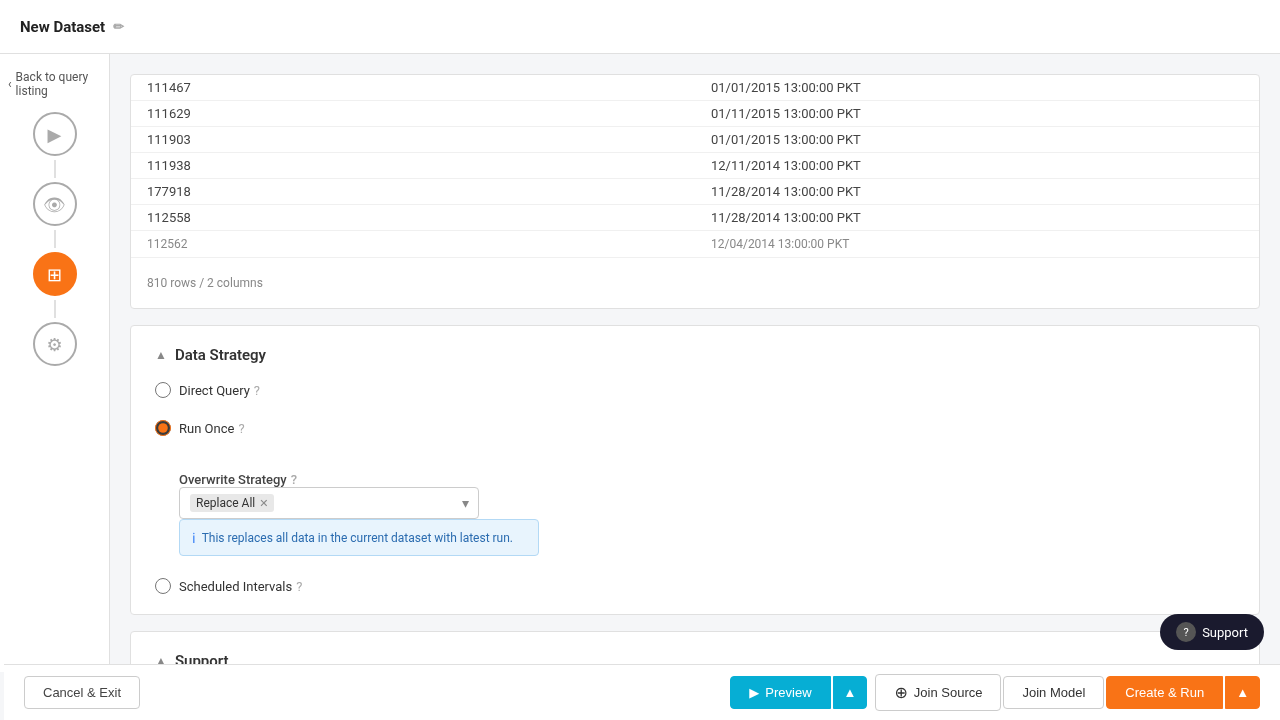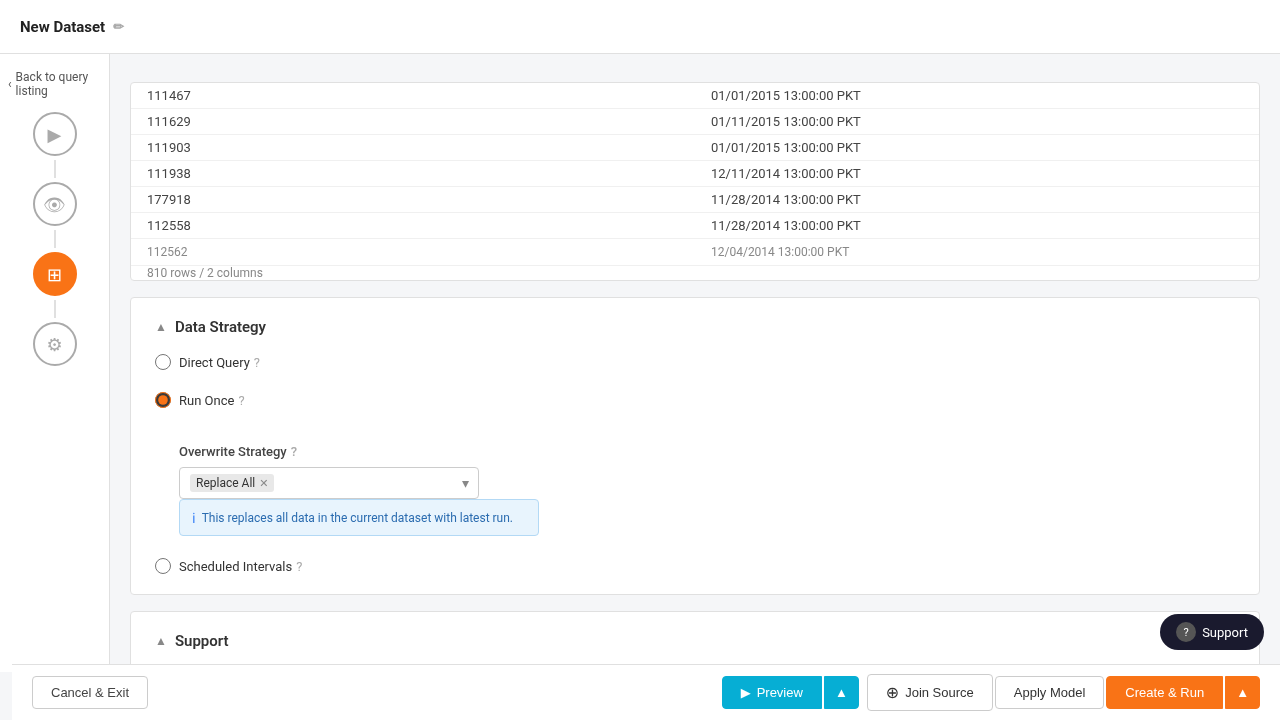"111467" div.data-table-section { margin-top: 28px -> 20px }
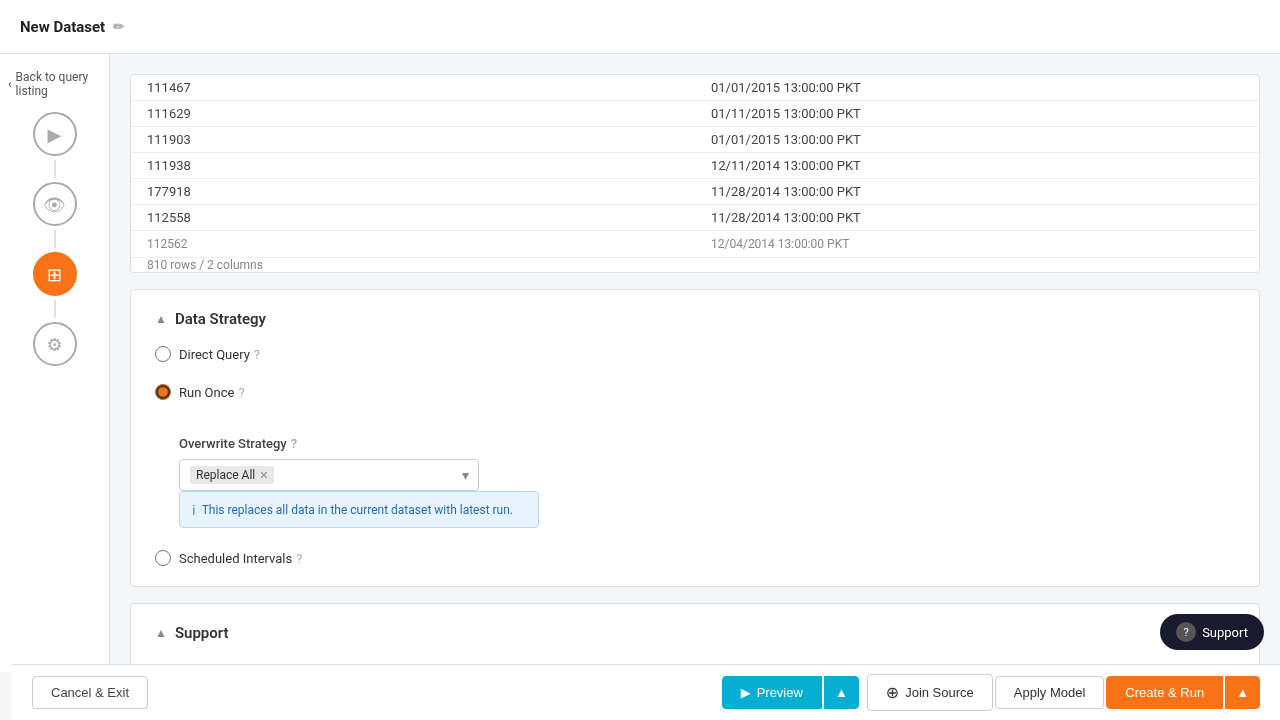"810 rows / 2 columns" .table-footer { padding: 0 16px -> 18px 16px }
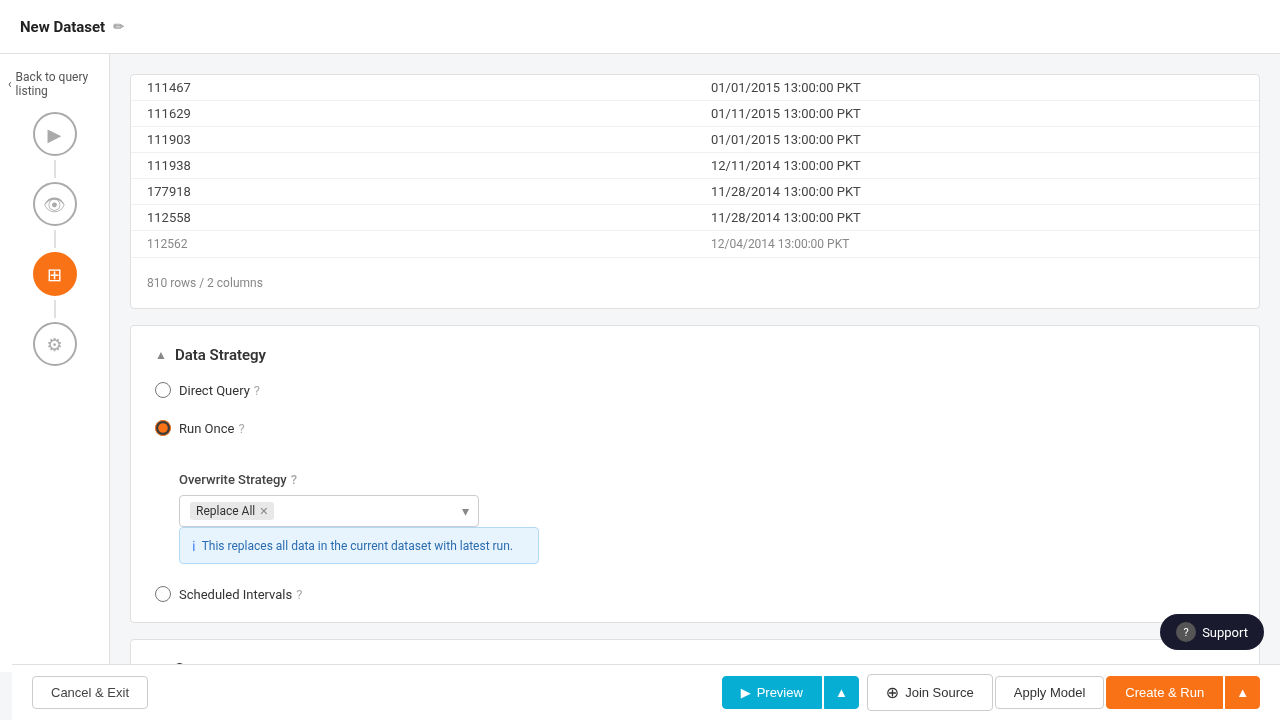"Overwrite Strategy" .overwrite-label { margin-bottom: 8px -> none }
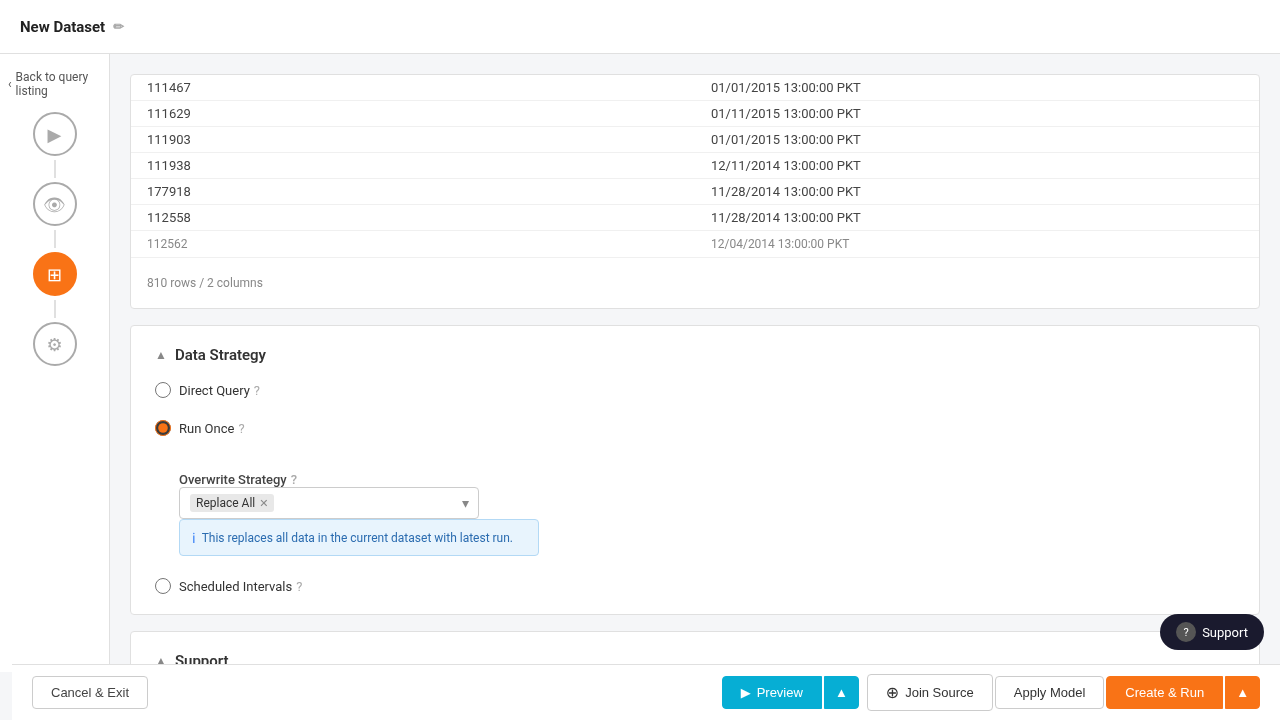"Cancel & Exit" .bottom-bar { left: 12px -> 4px }
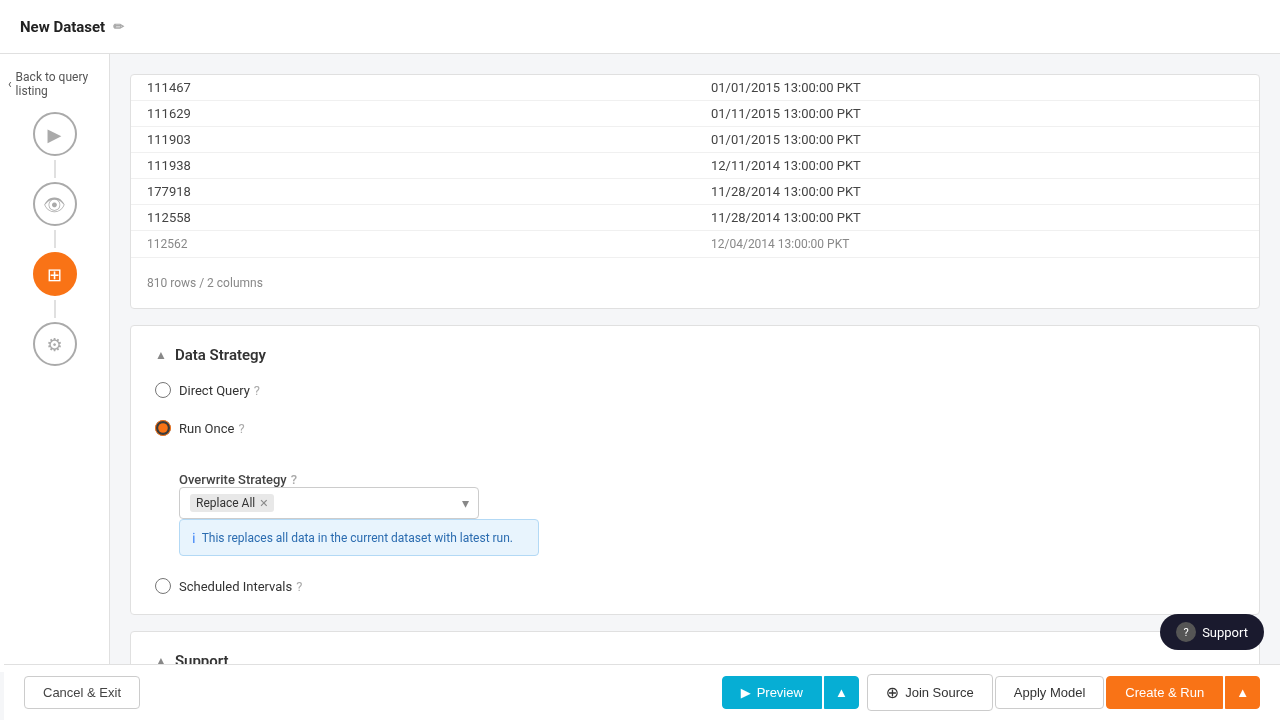"Apply Model" span { text: Apply -> Join }
